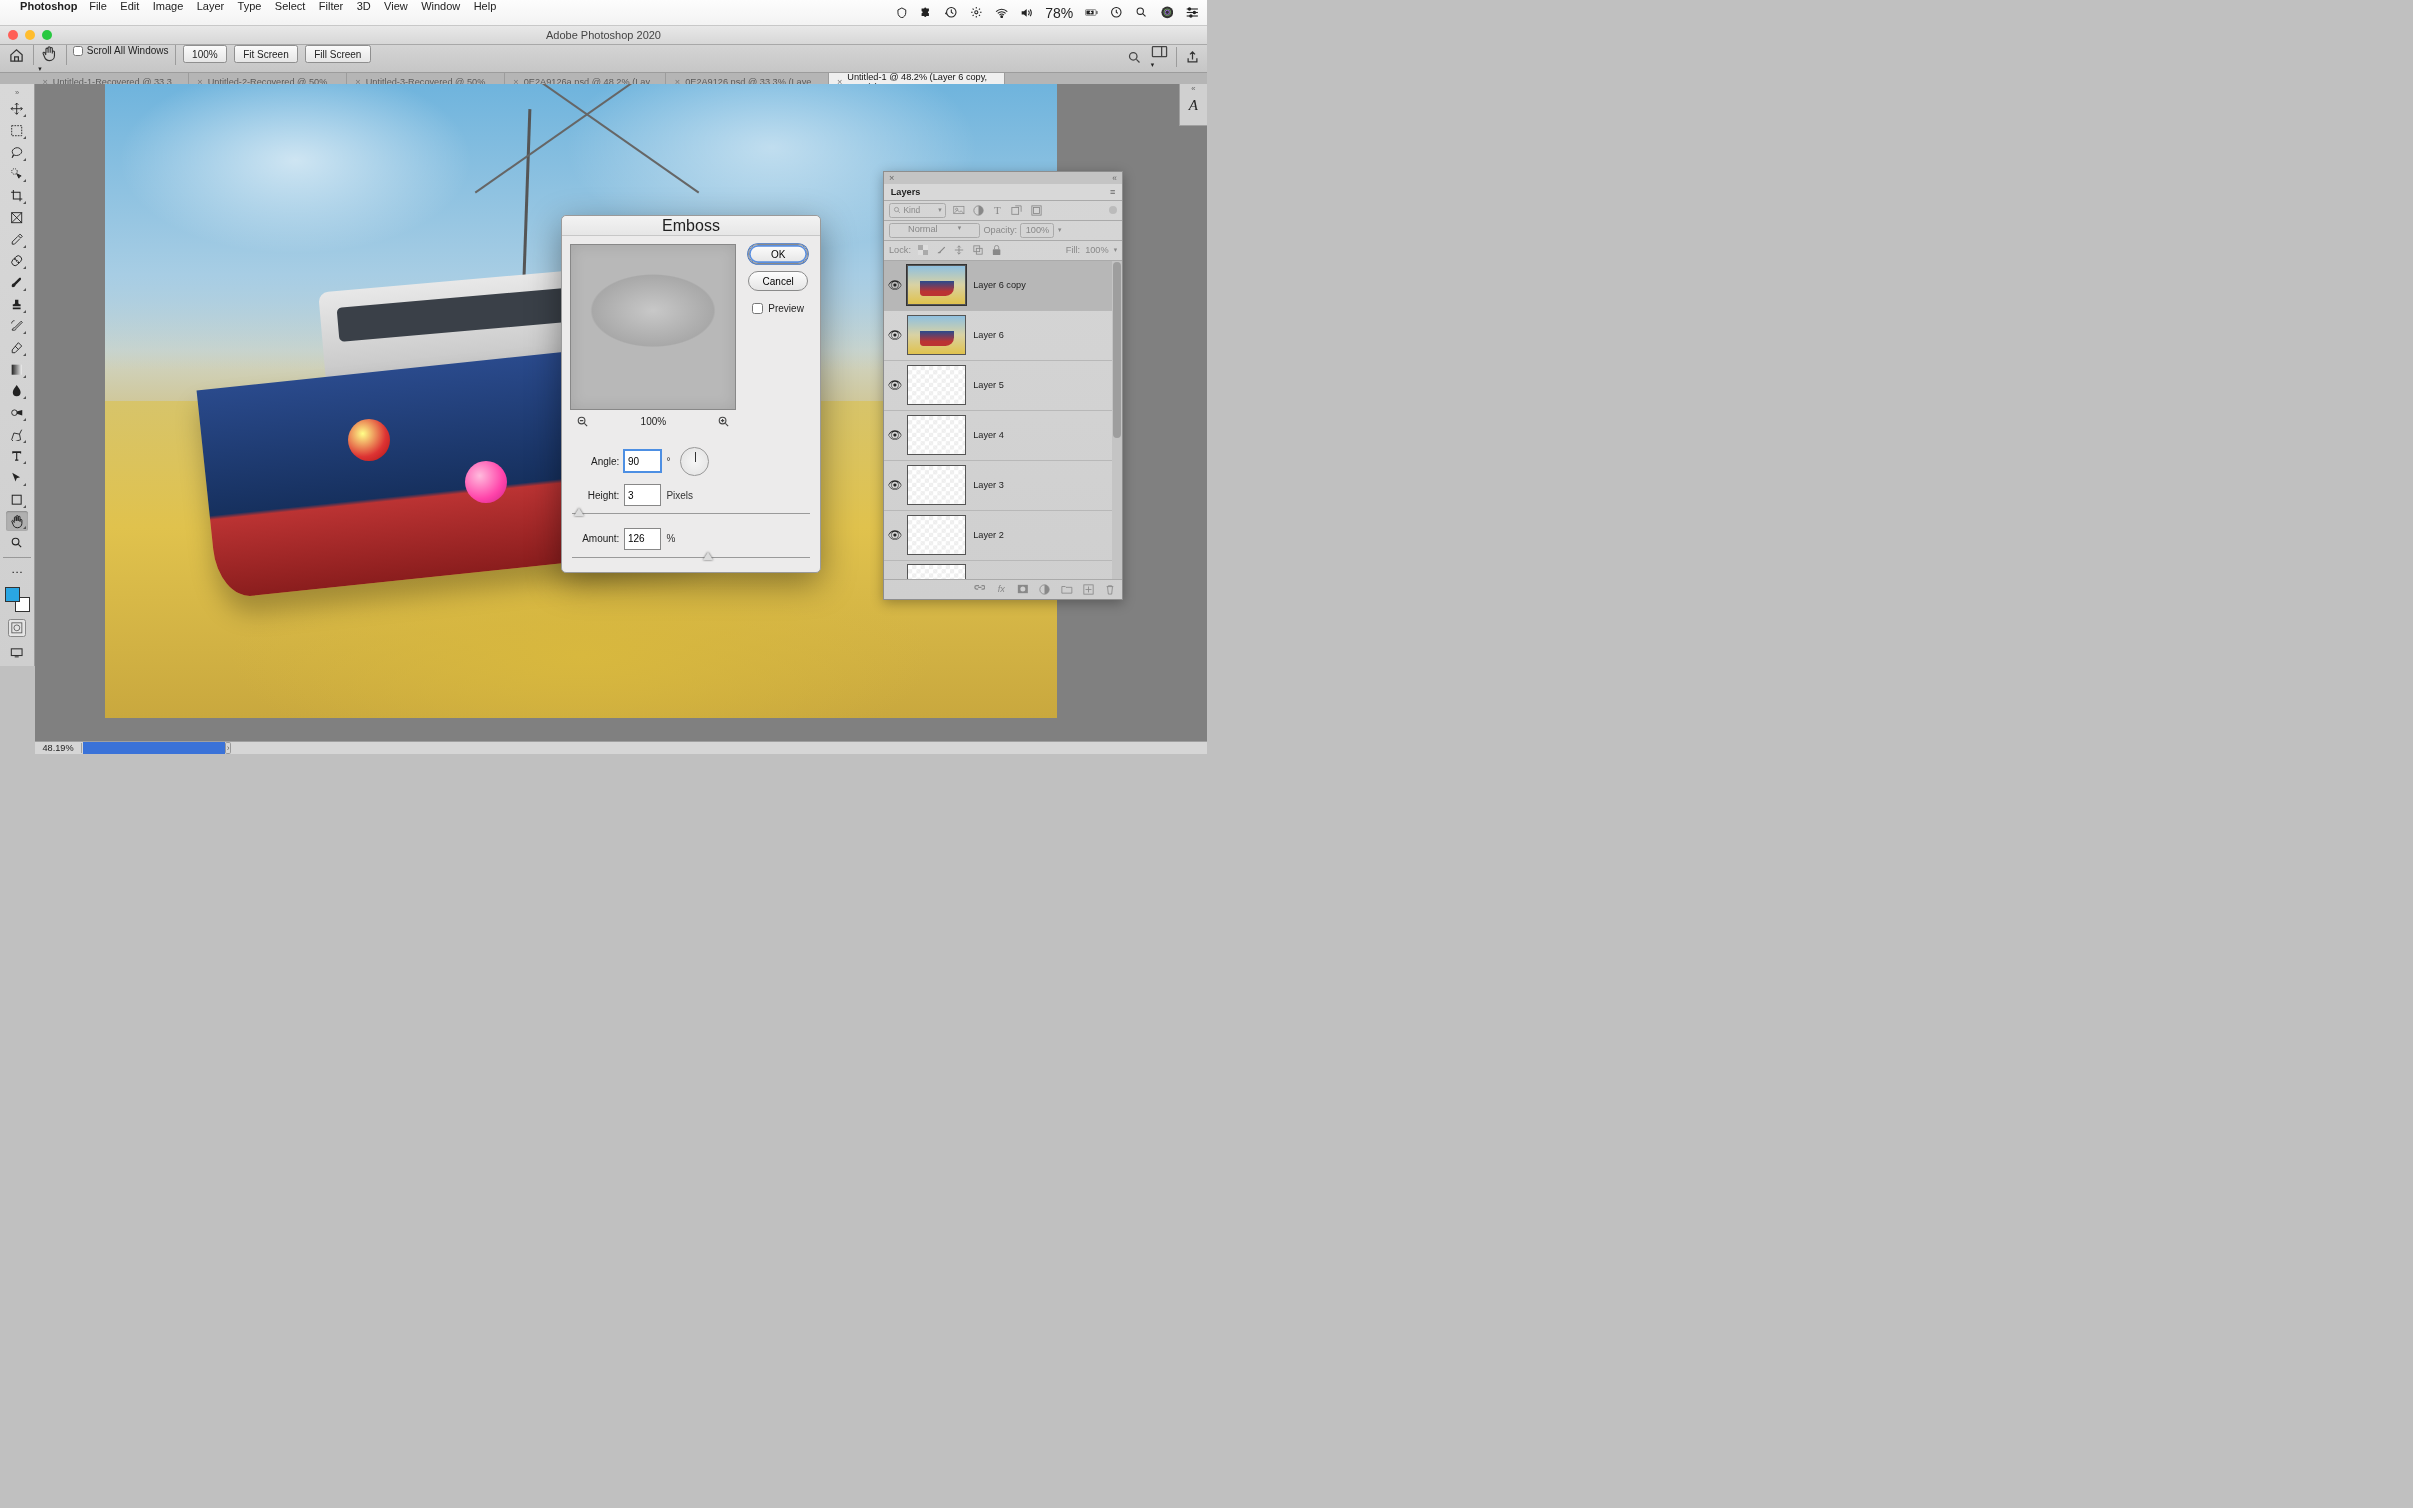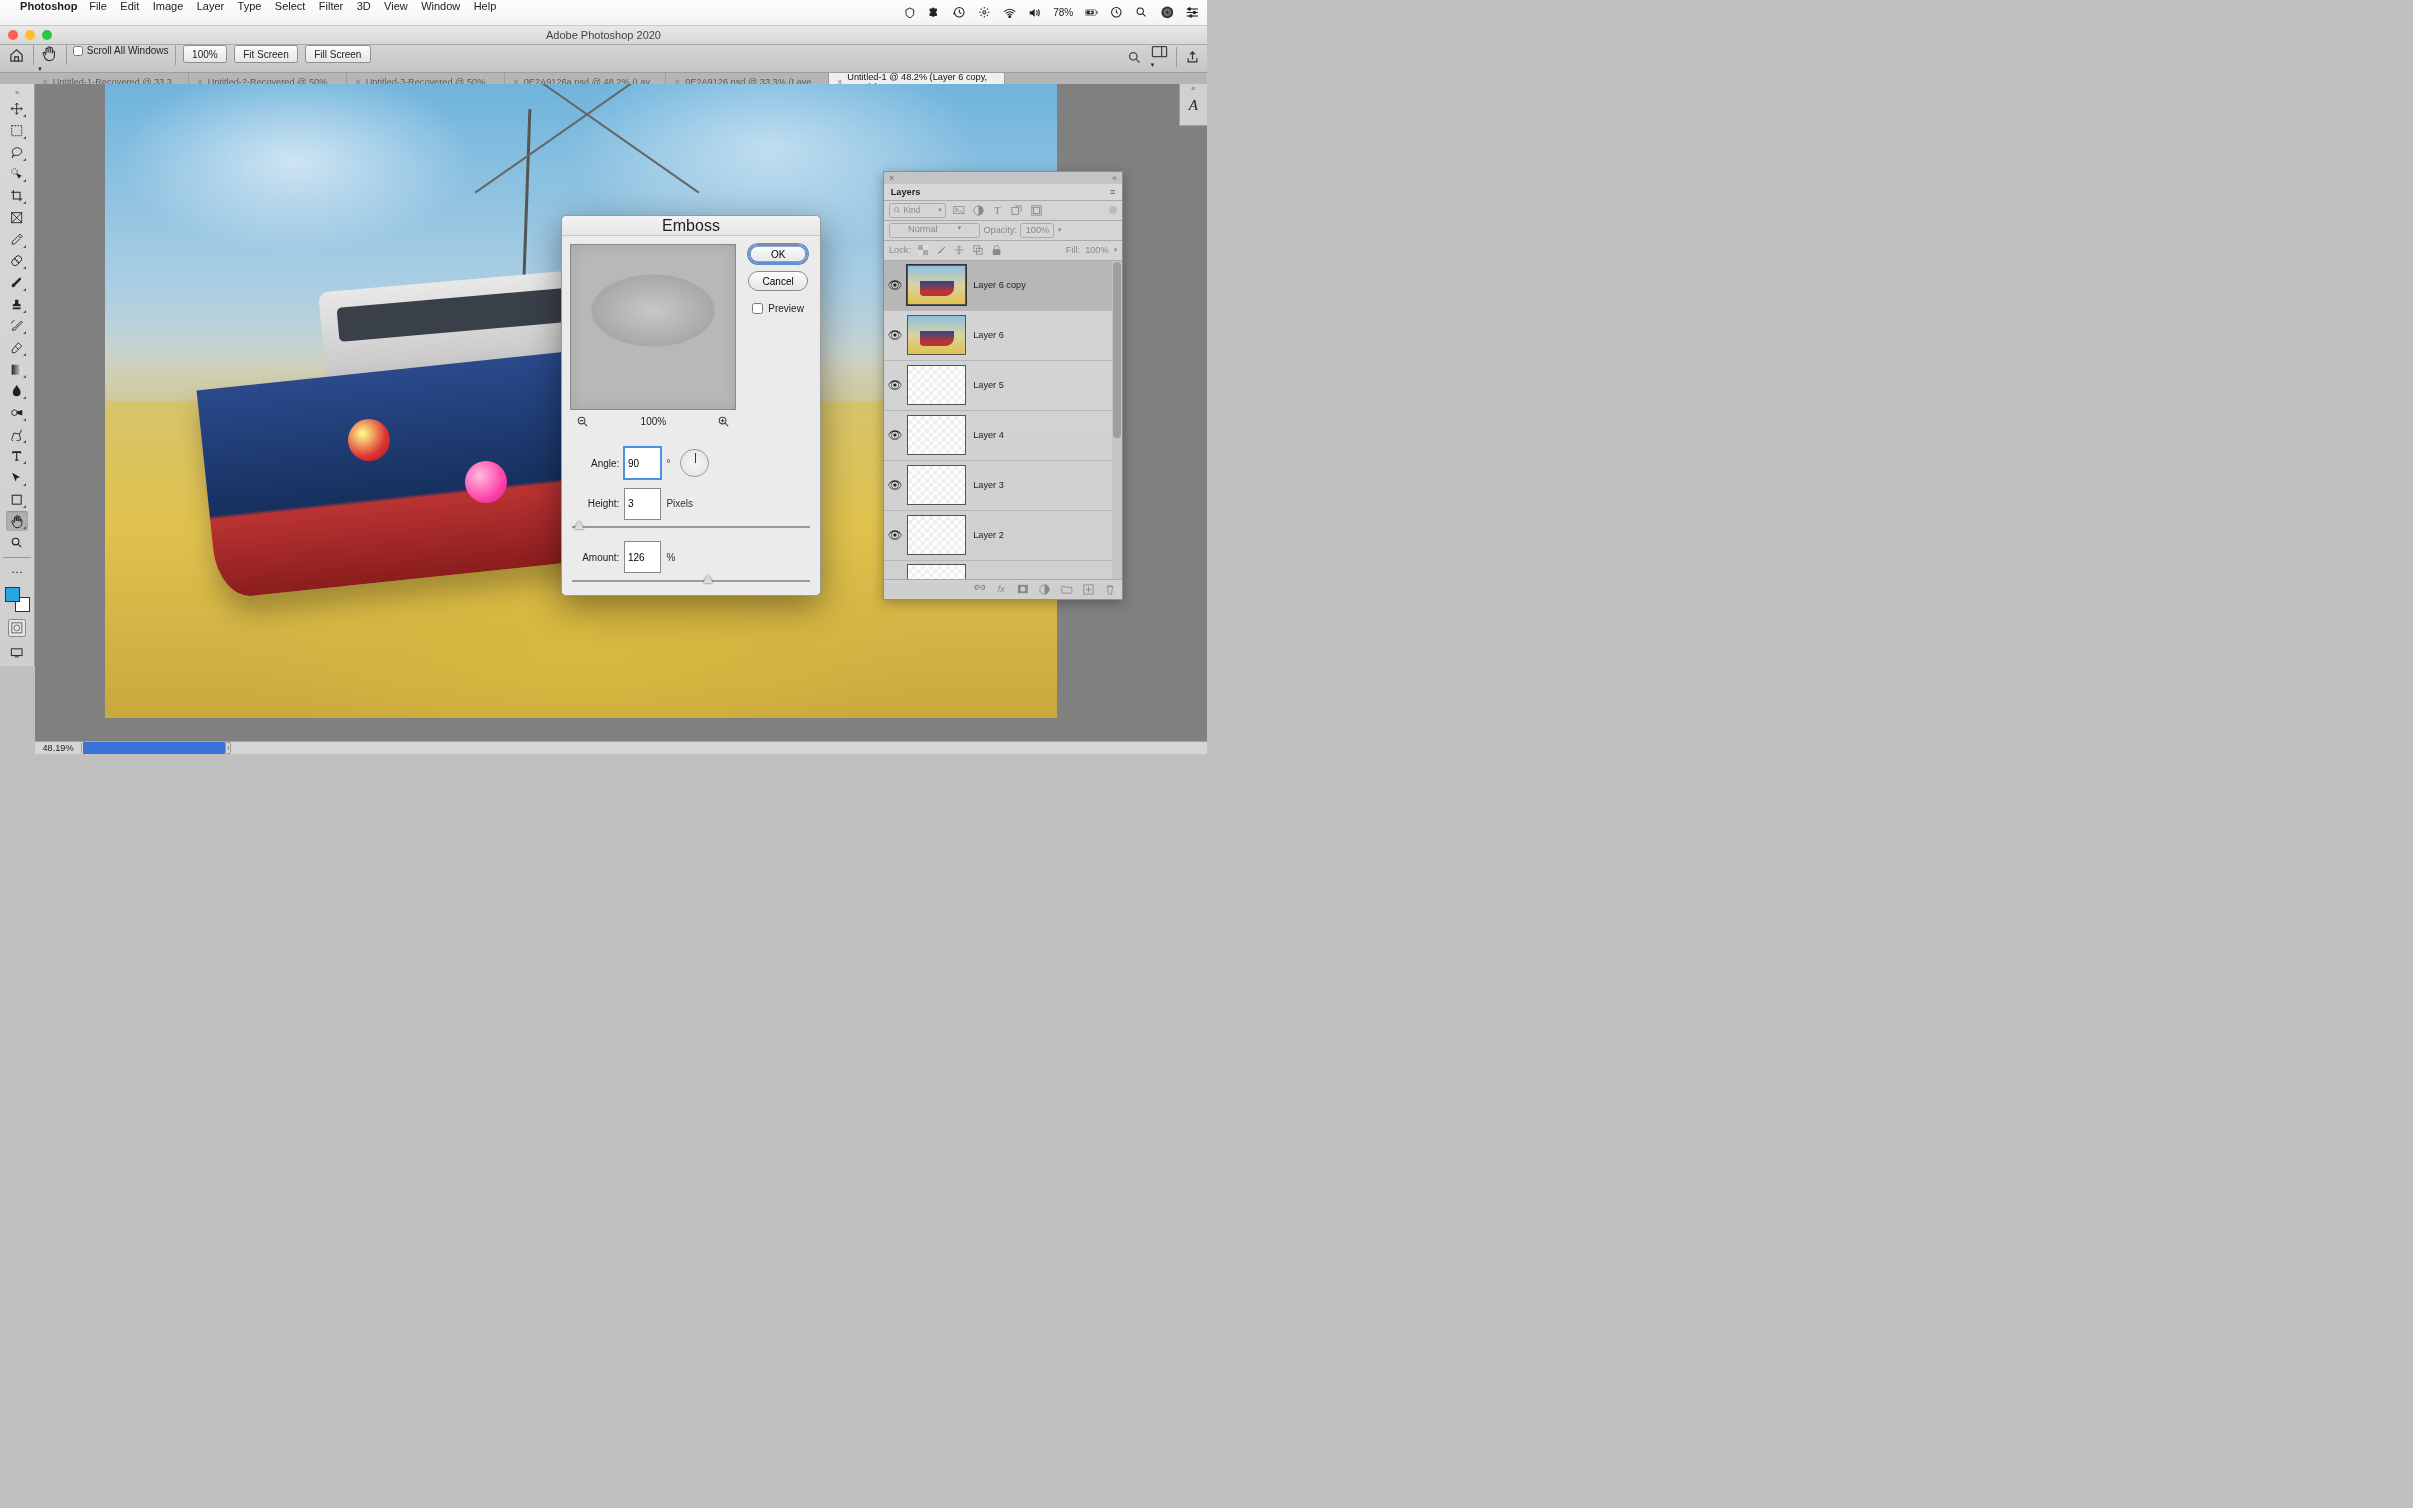"78%" .menubar .status { font-size: 10px -> 14px }
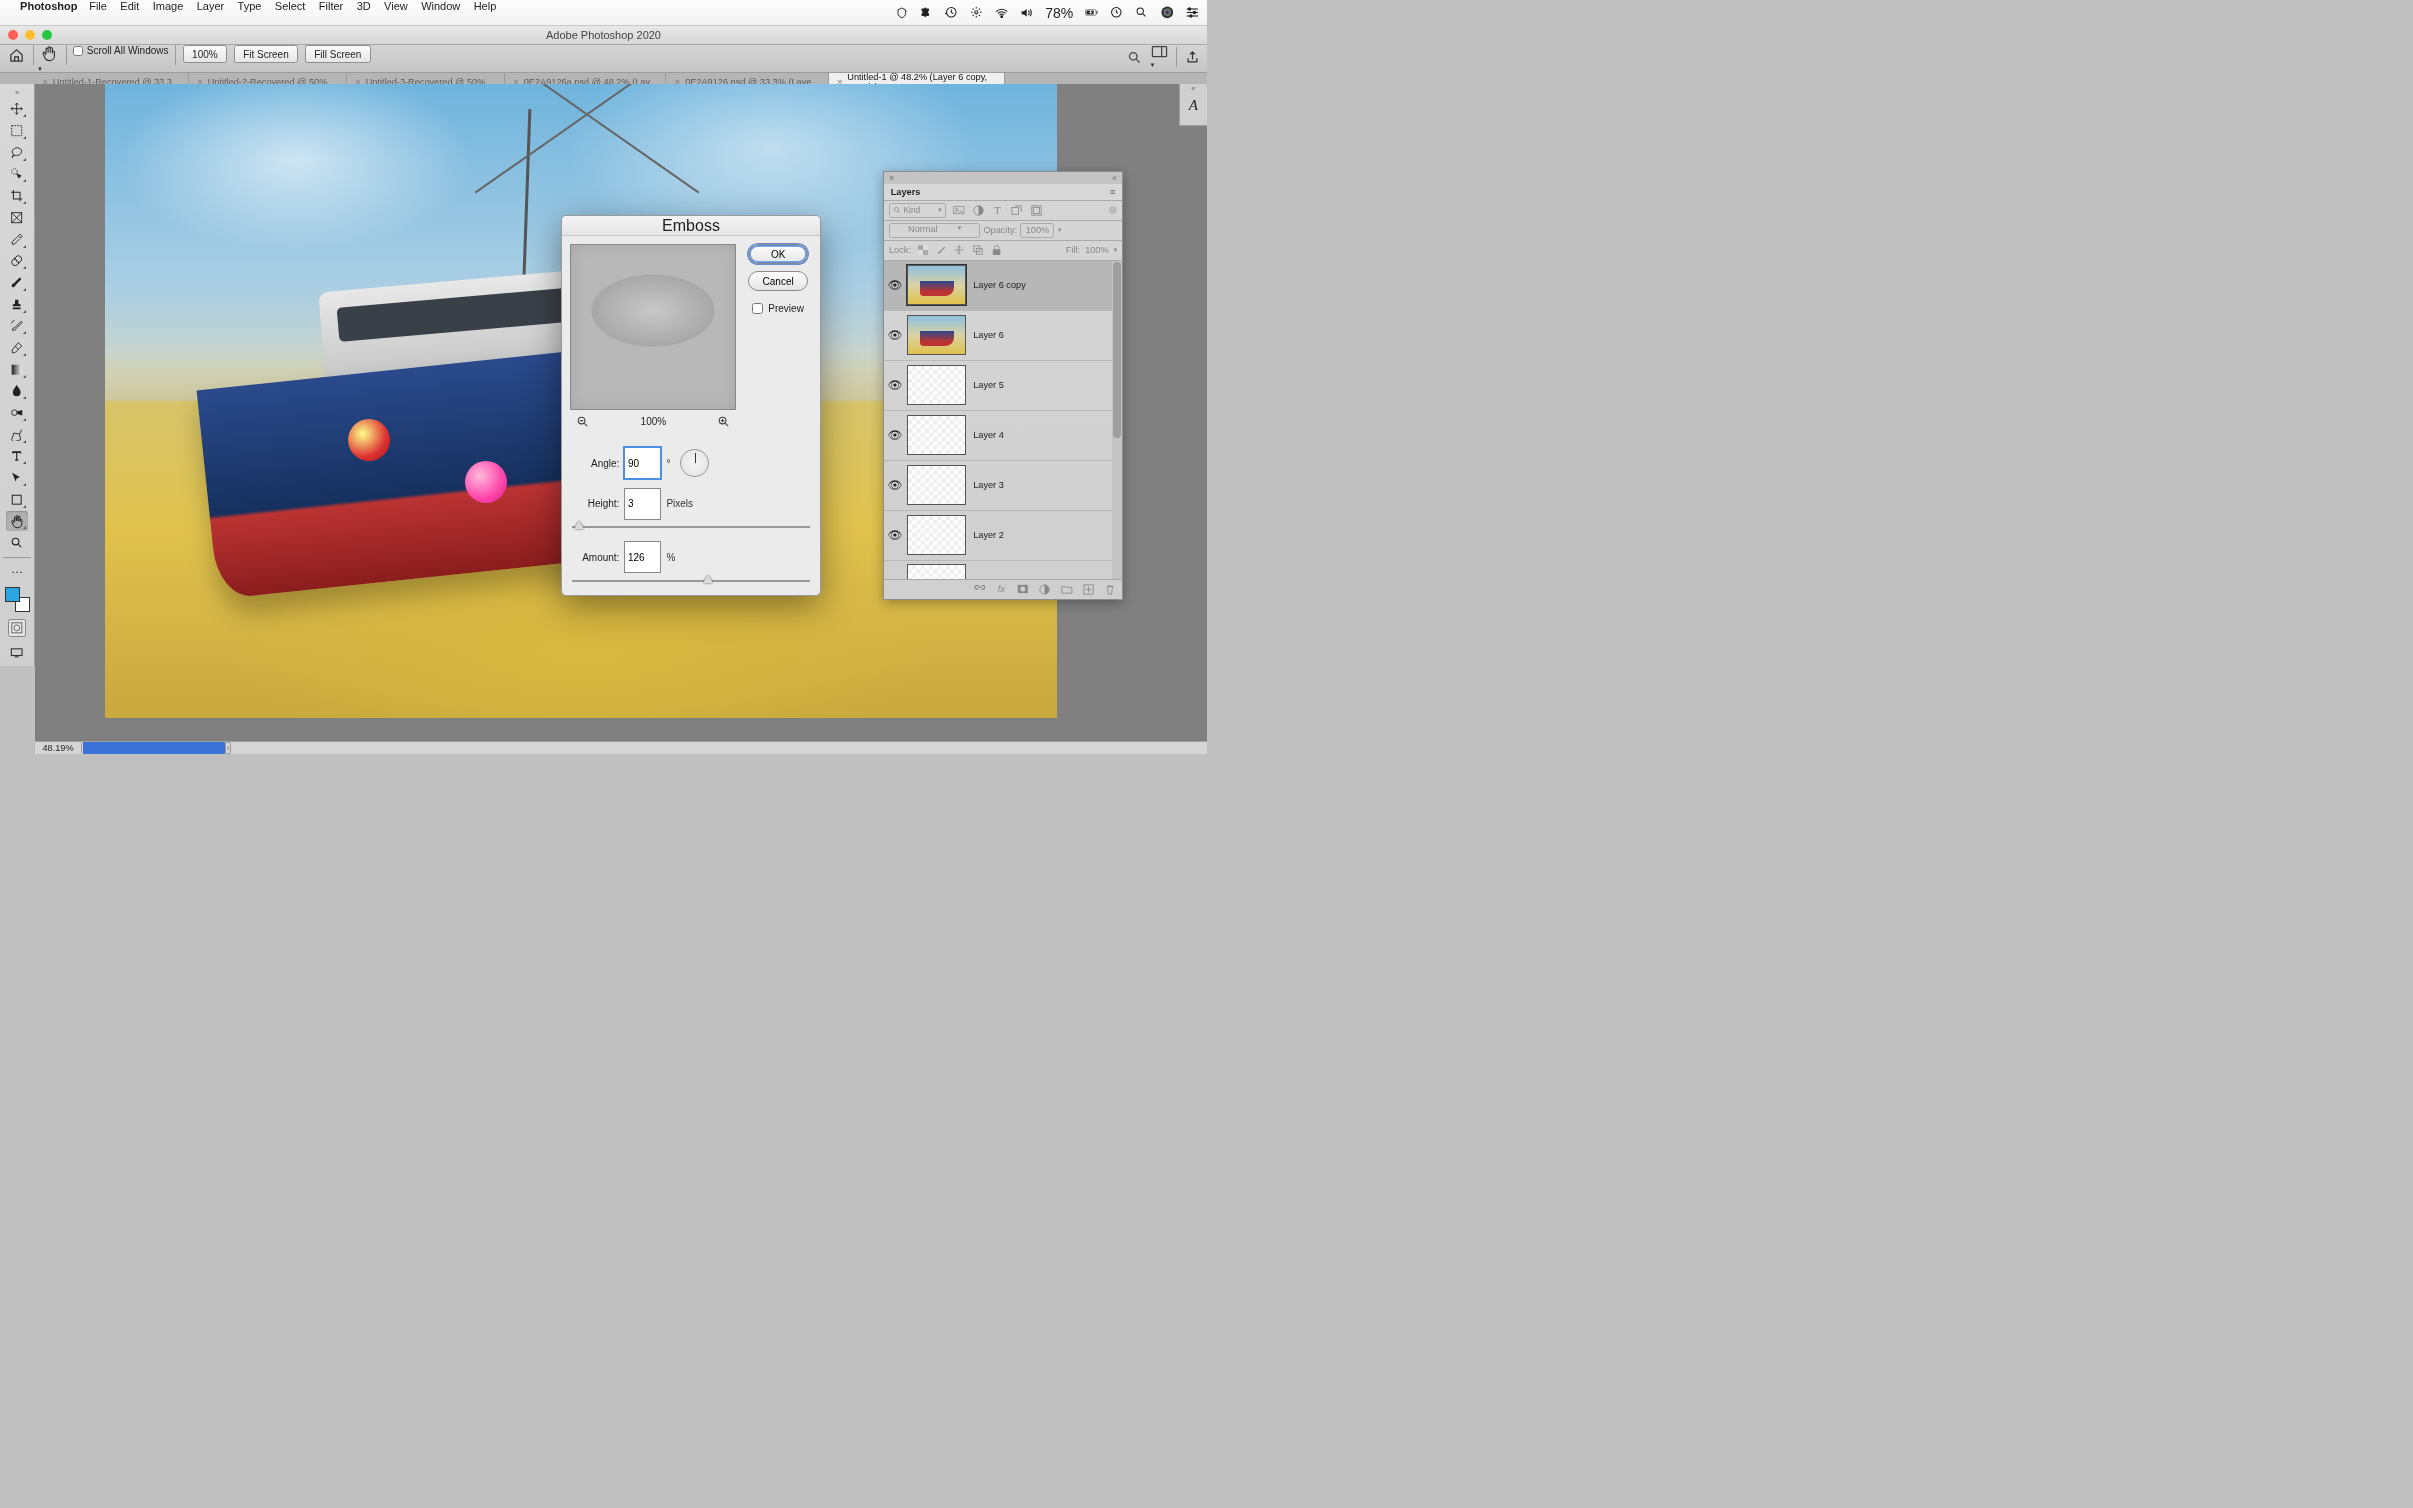"90" .paramrow input { height: 32px -> 22px }
